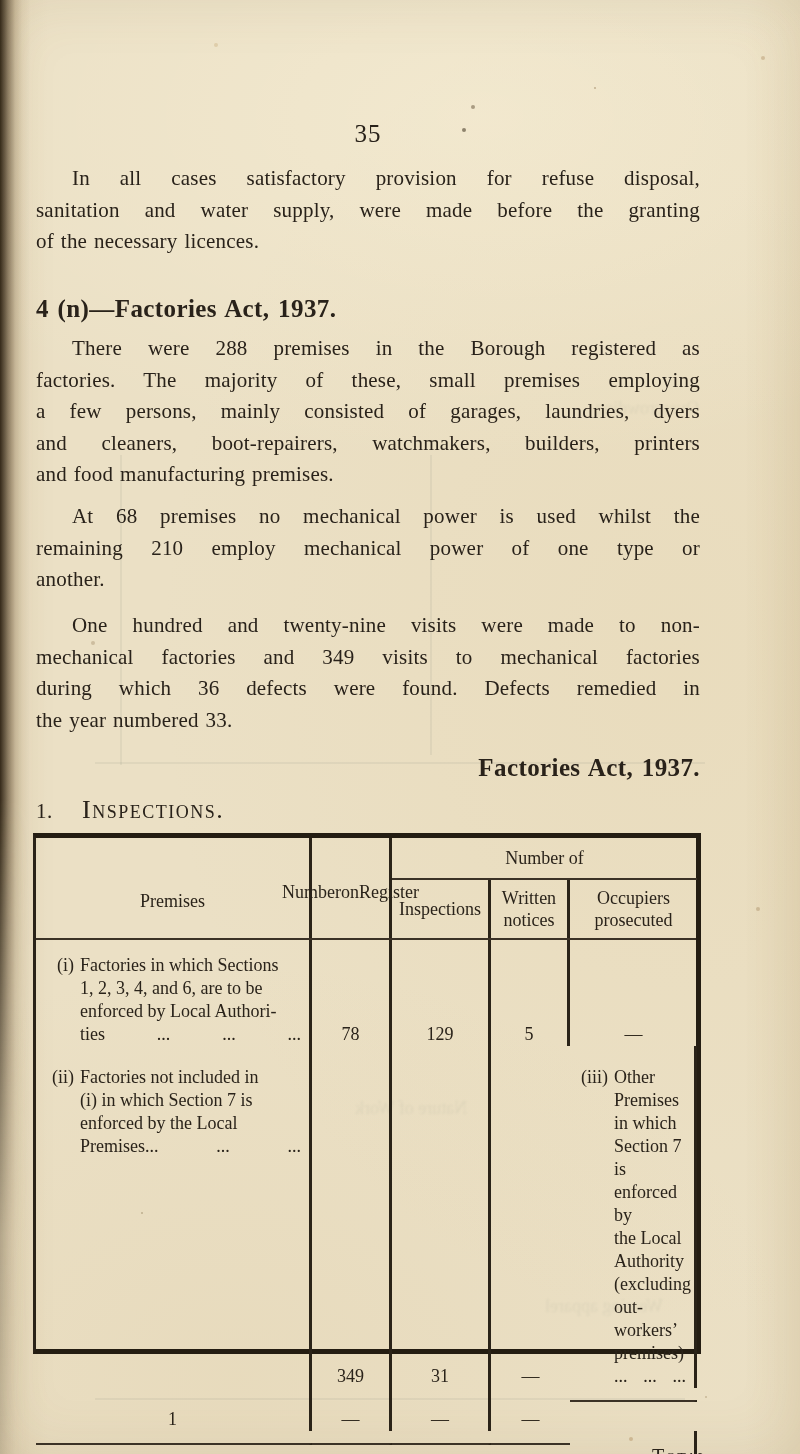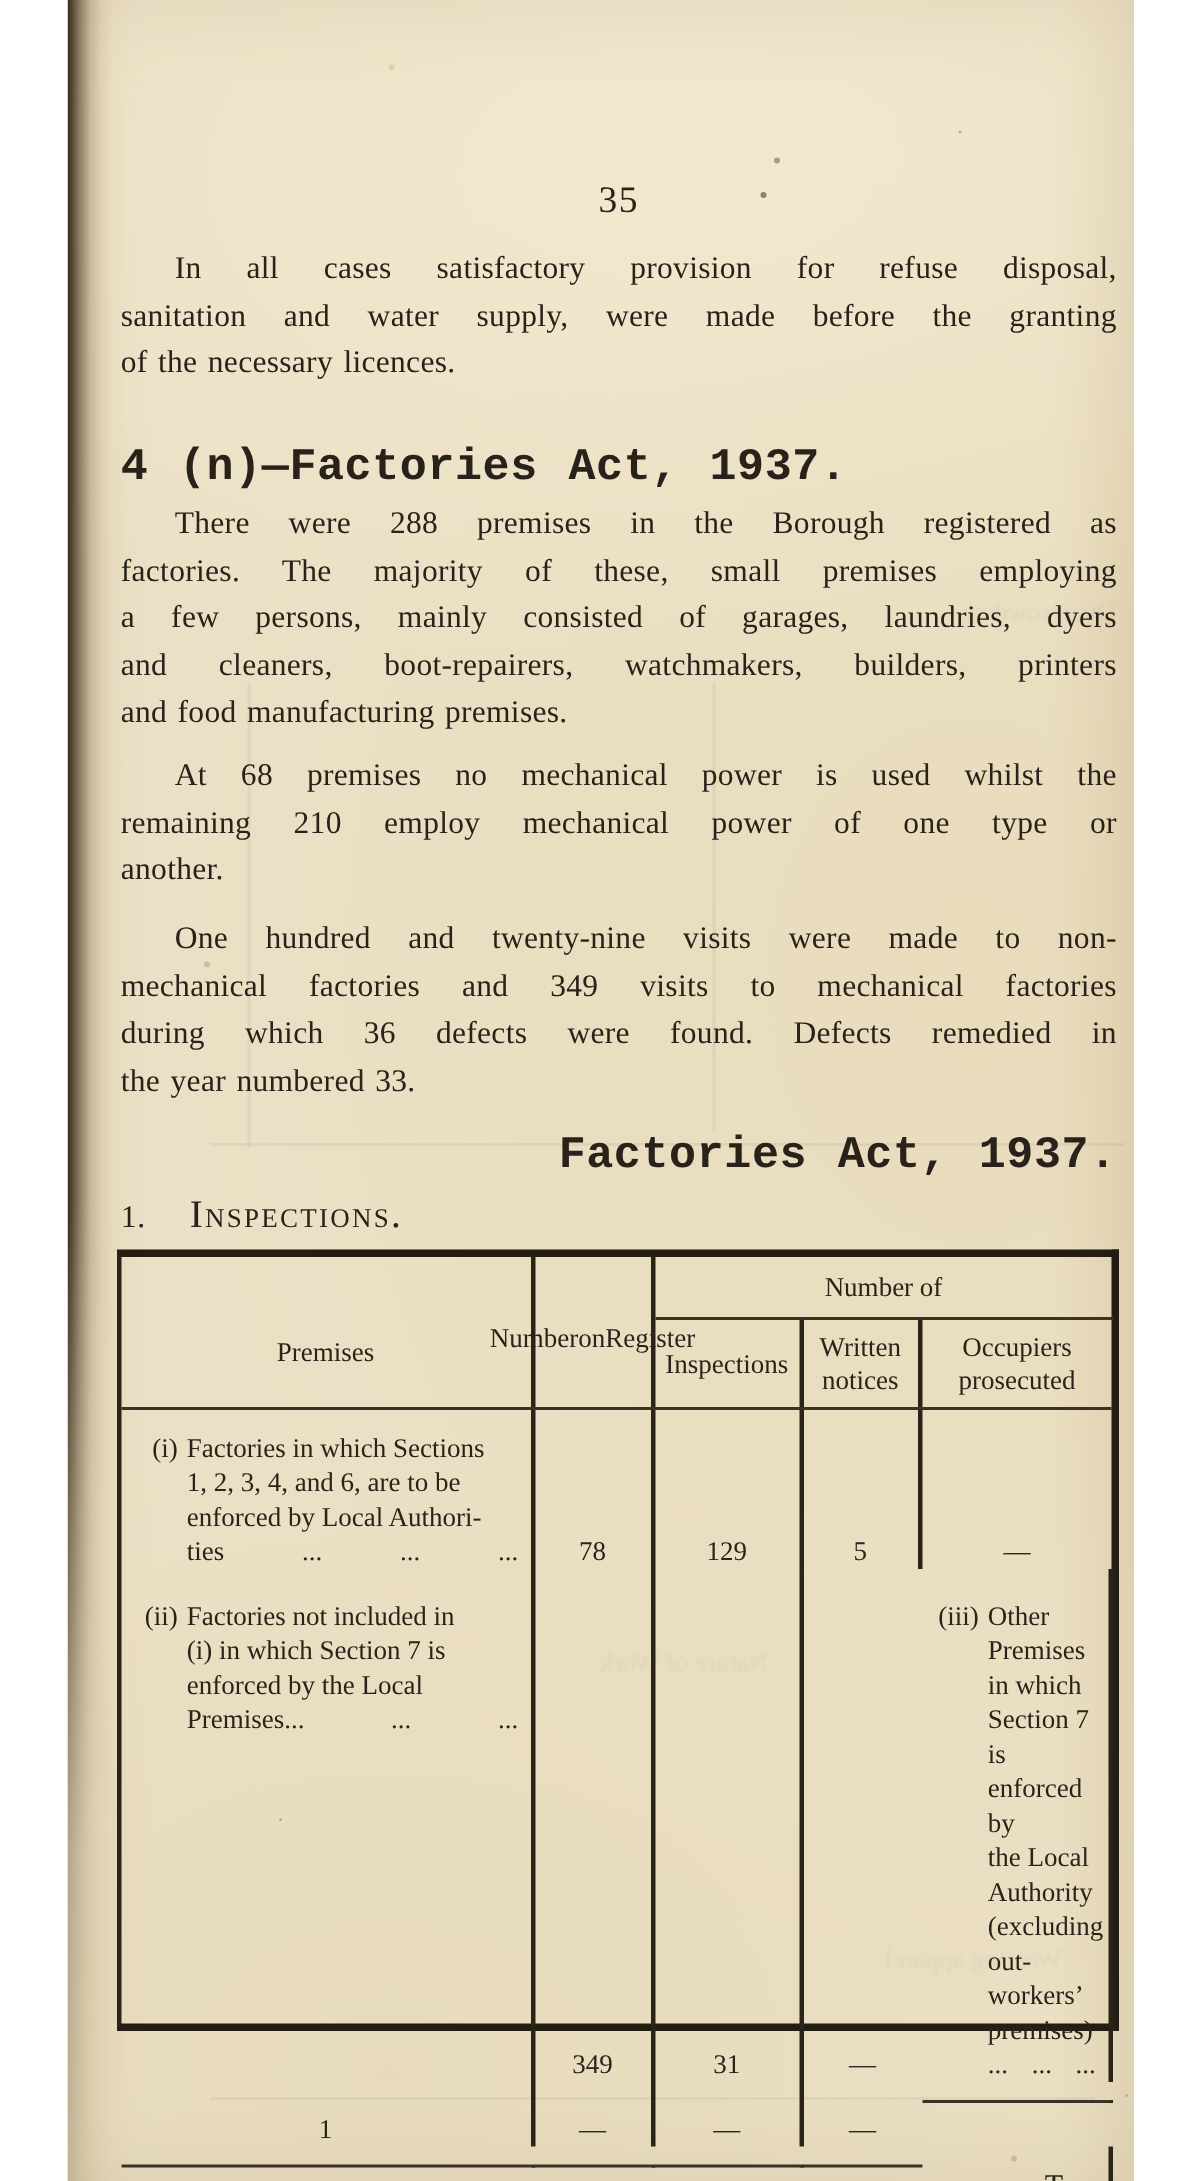"35" .page { width: 711px -> 800px }
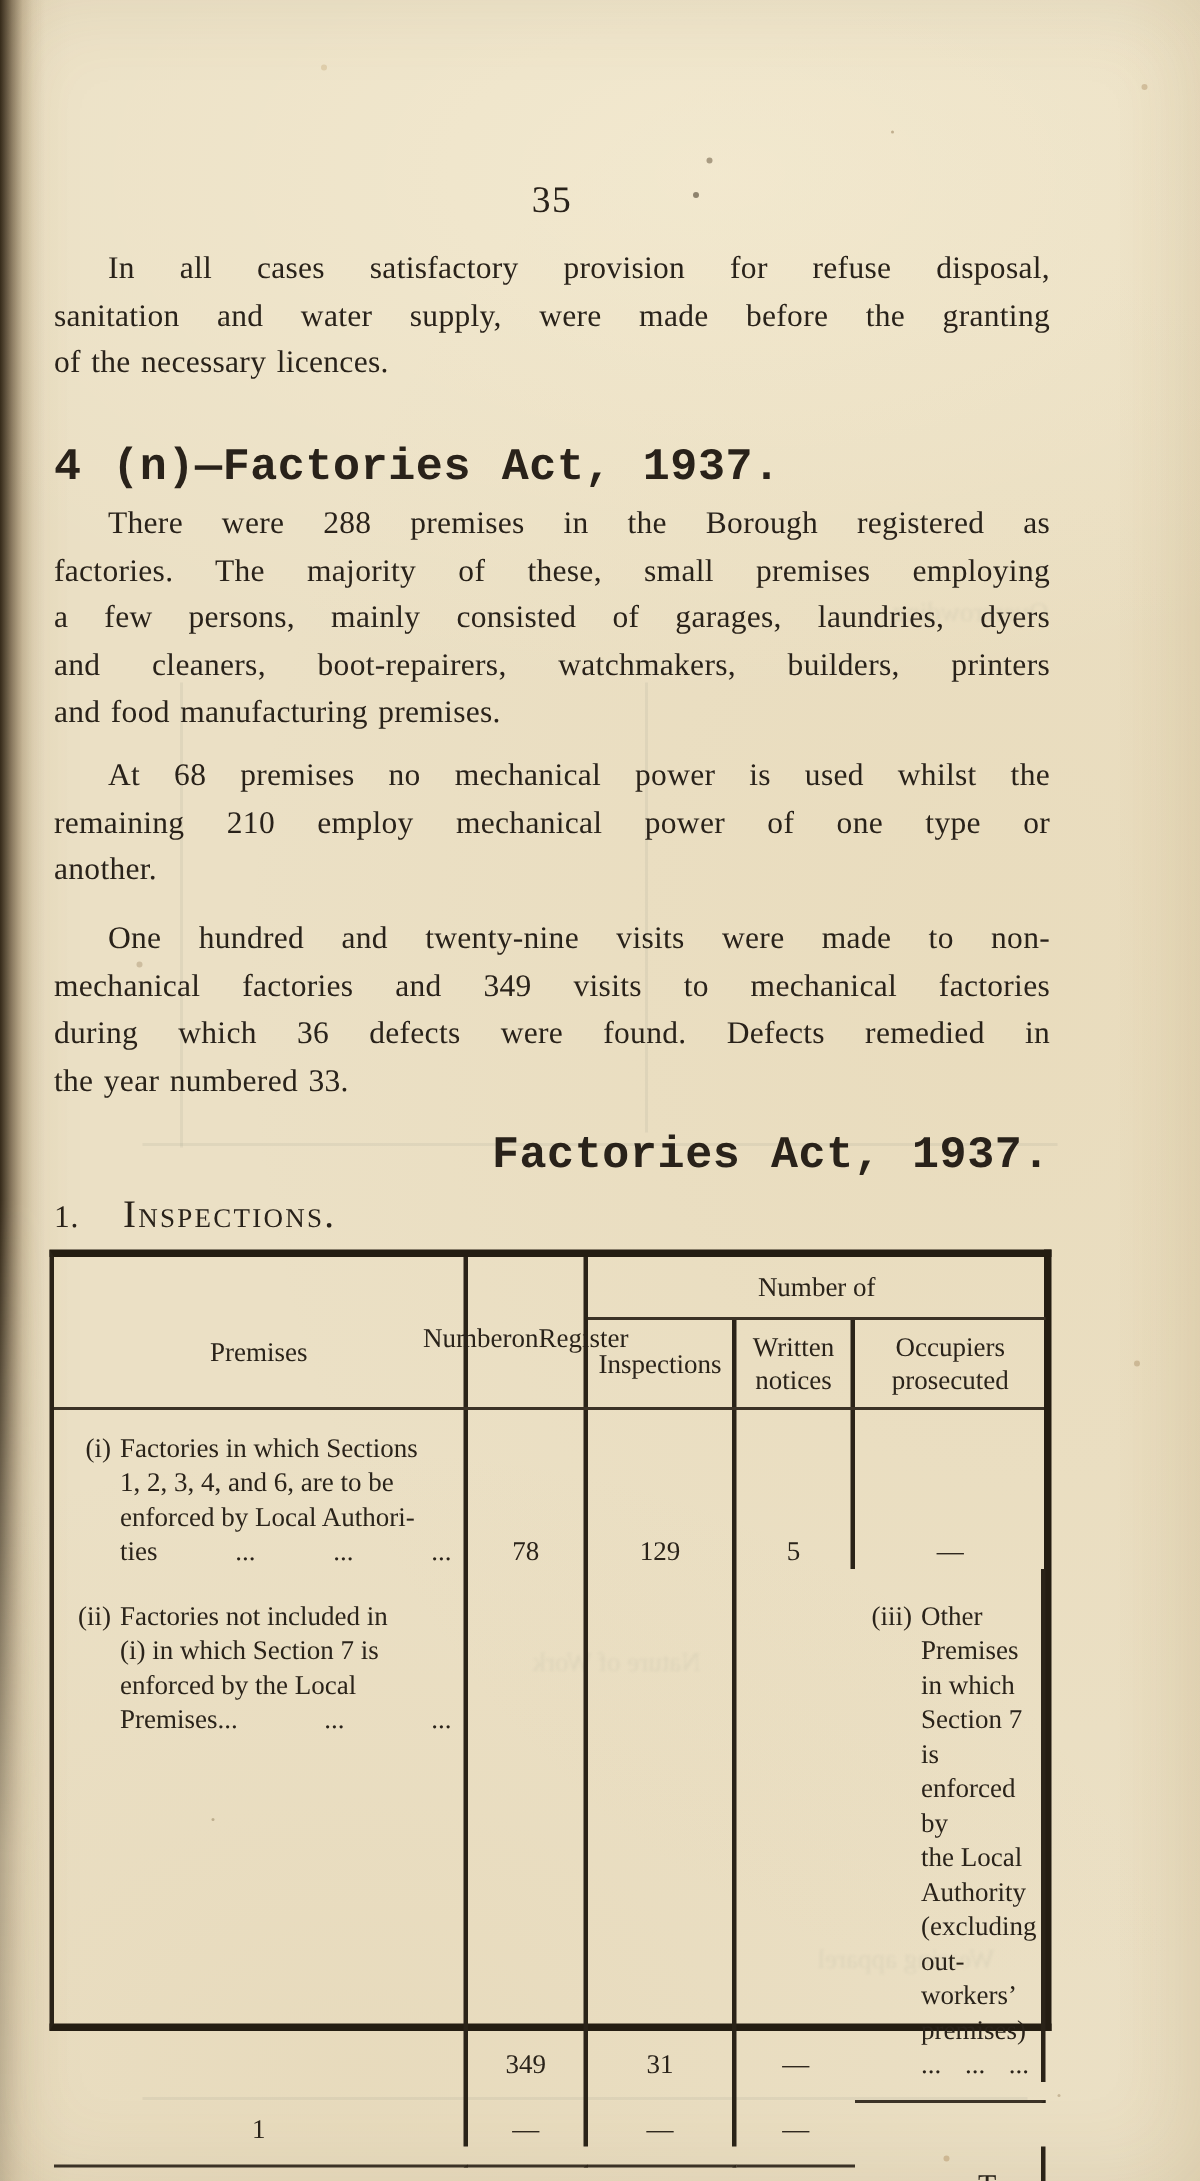"4 (n)—Factories Act, 1937." .heading { font-family: Liberation Mono, monospace -> none; font-size: 30px -> 25px }
